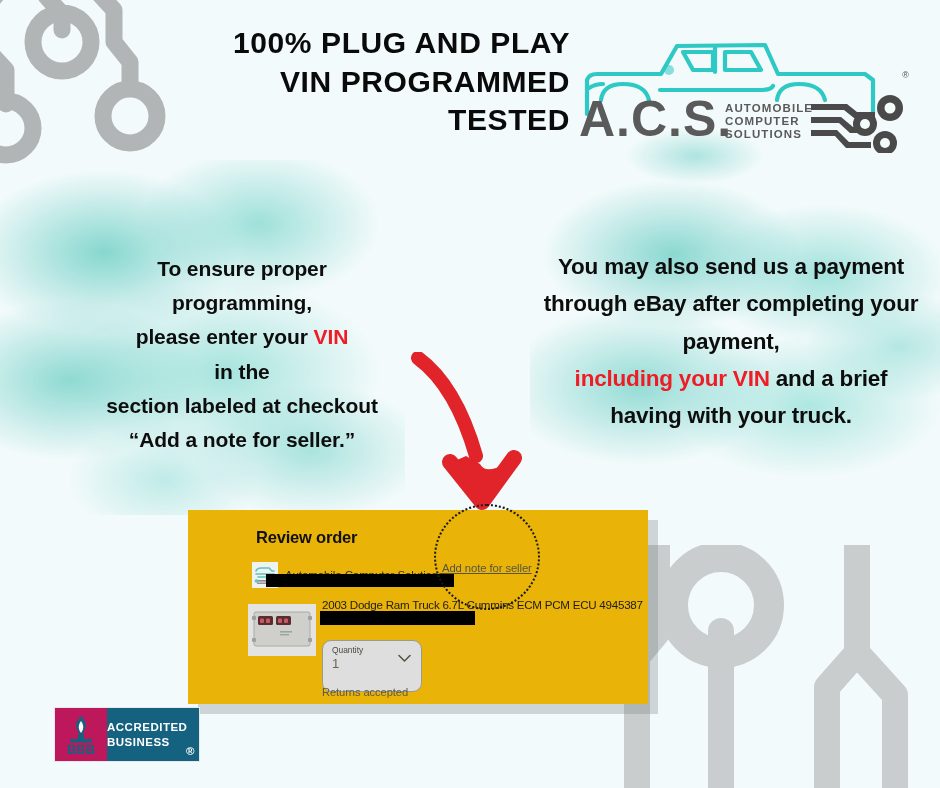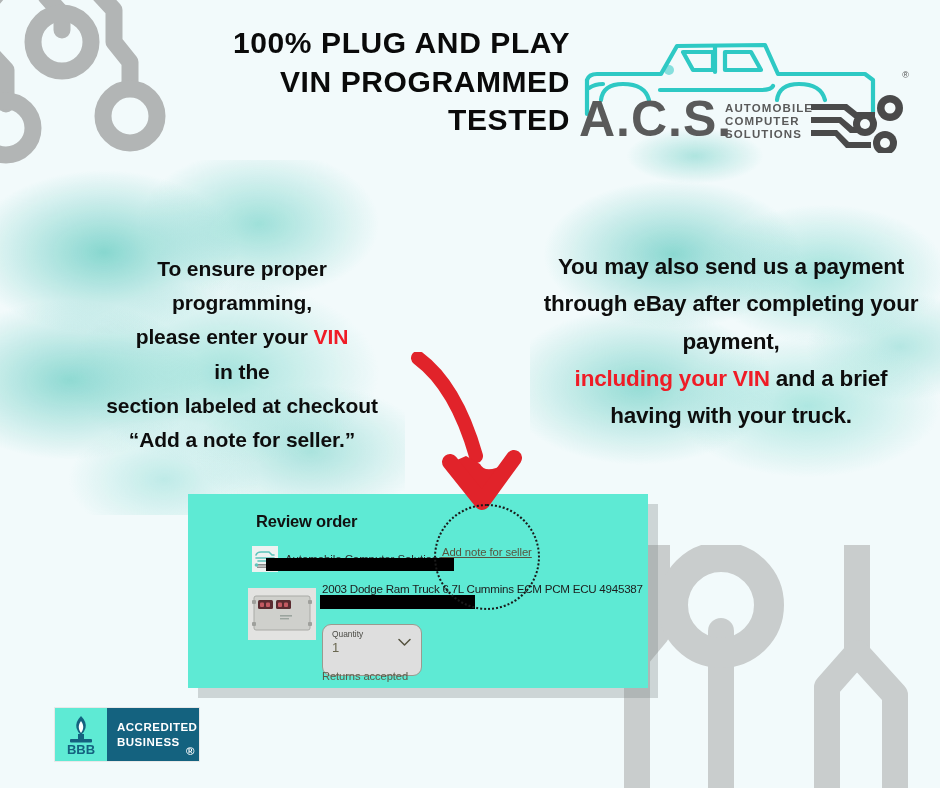"Review order" .panel { background: #5eead4 -> #eab308; top: 494px -> 510px }
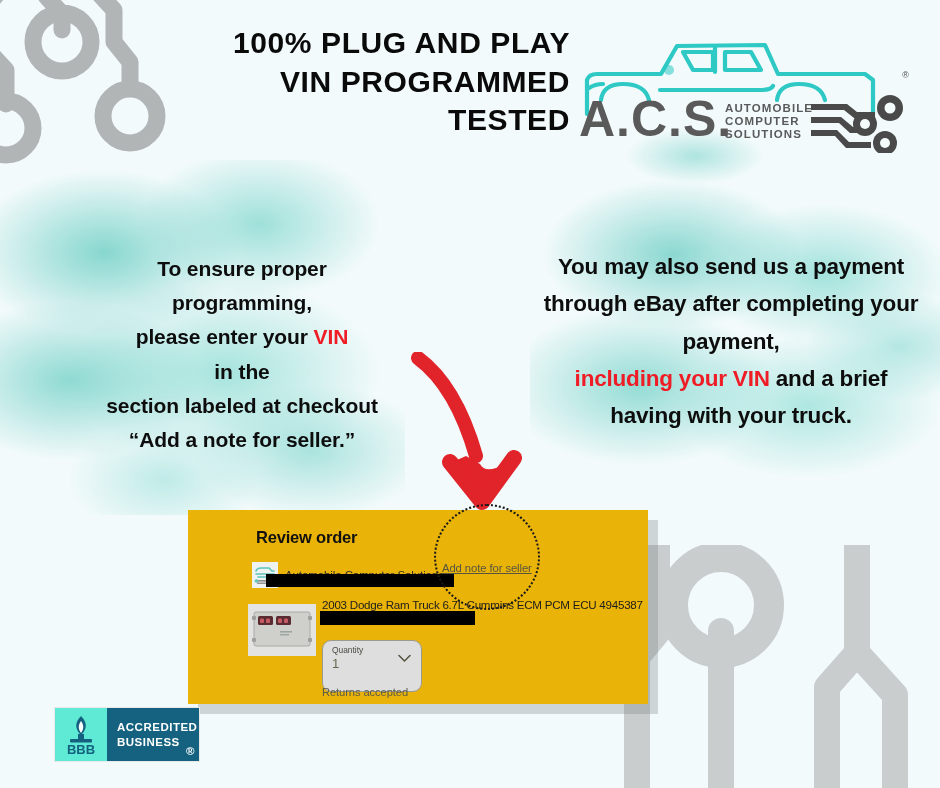"ACCREDITED" .bbb-right { padding-left: 10px -> none }
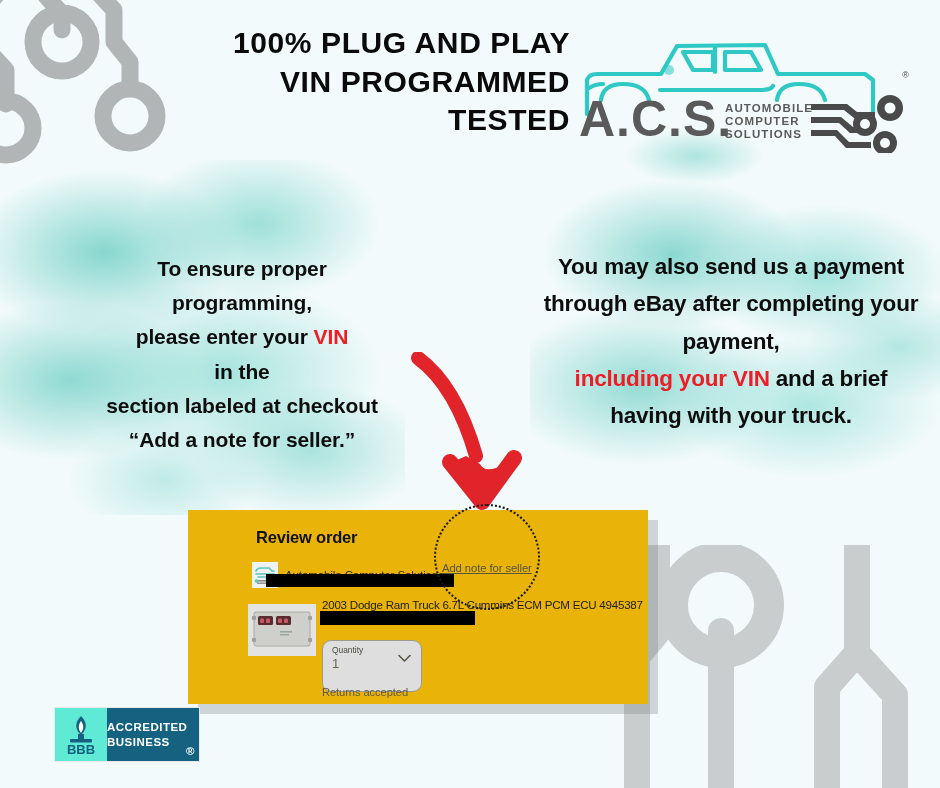"BBB" .bbb-left { background: #5eead4 -> #be185d }
